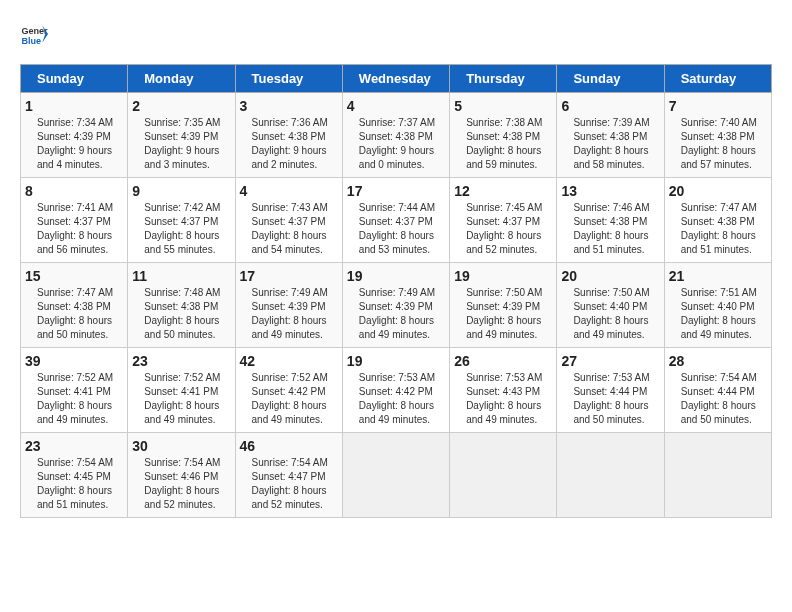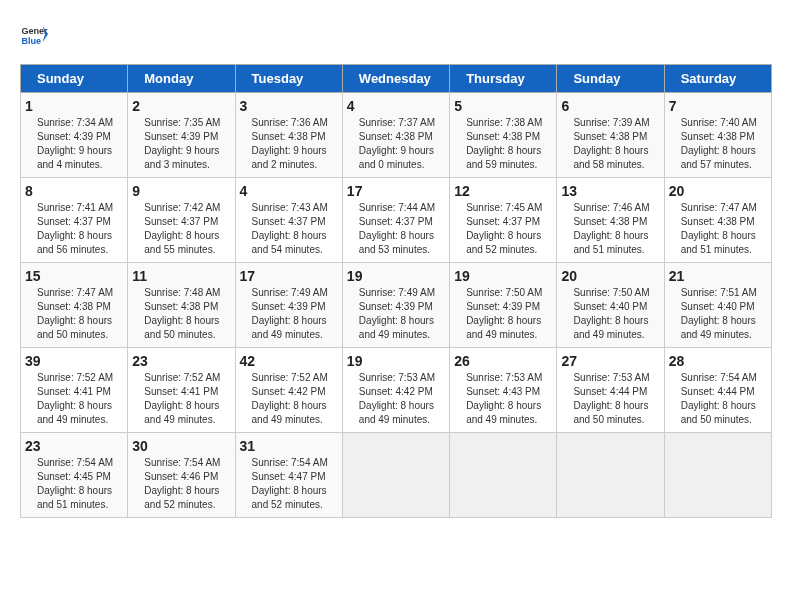"31" span.day-number { text: 31 -> 46 }
